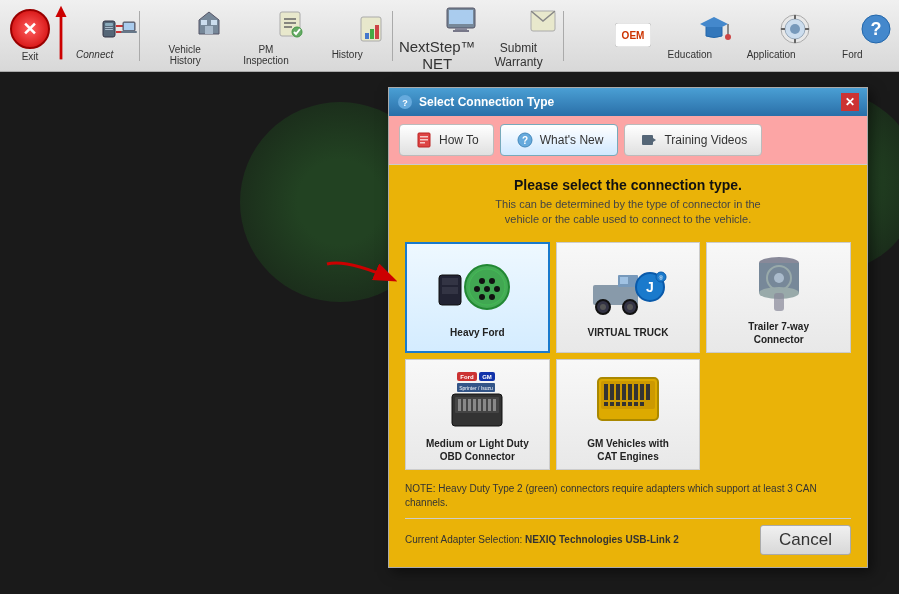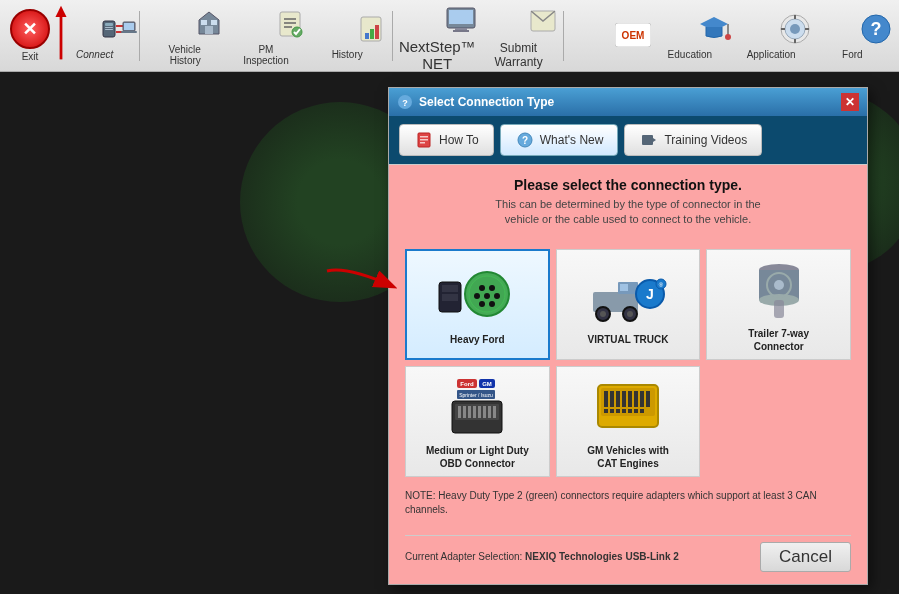"How To" .dialog-tabs { background: #0c4a6e -> #fca5a5 }
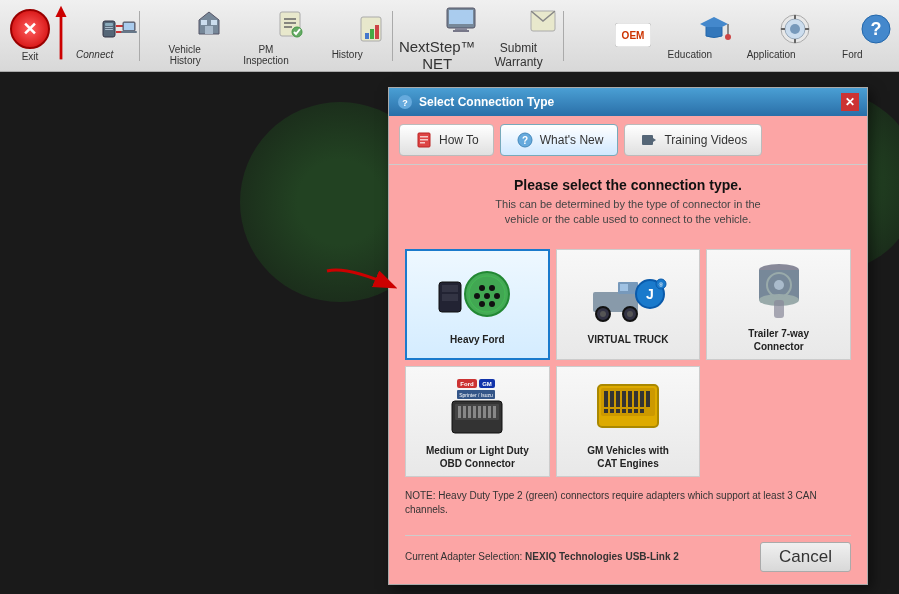"Please select the connection type." .dialog-content { background: #fca5a5 -> #eab308 }
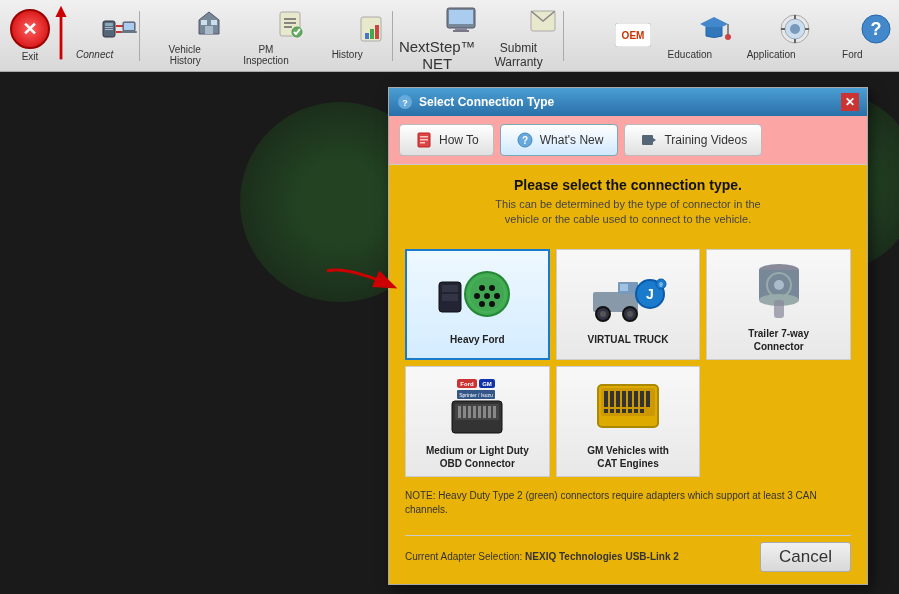"This can be determined by" .dialog-subtitle { margin-bottom: 21px -> 14px }
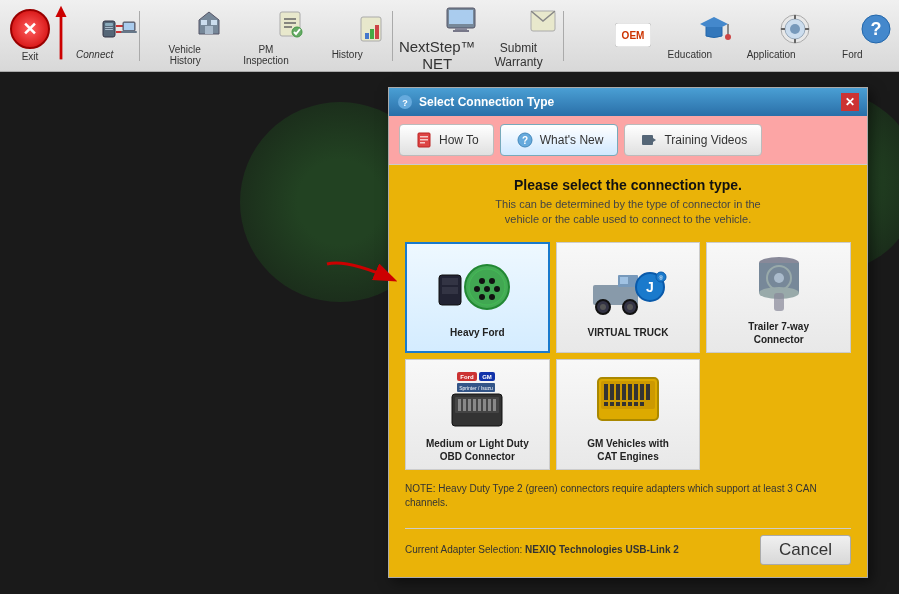"Current Adapter Selection: NEXIQ" .dialog-footer { margin-top: 18px -> 8px }
